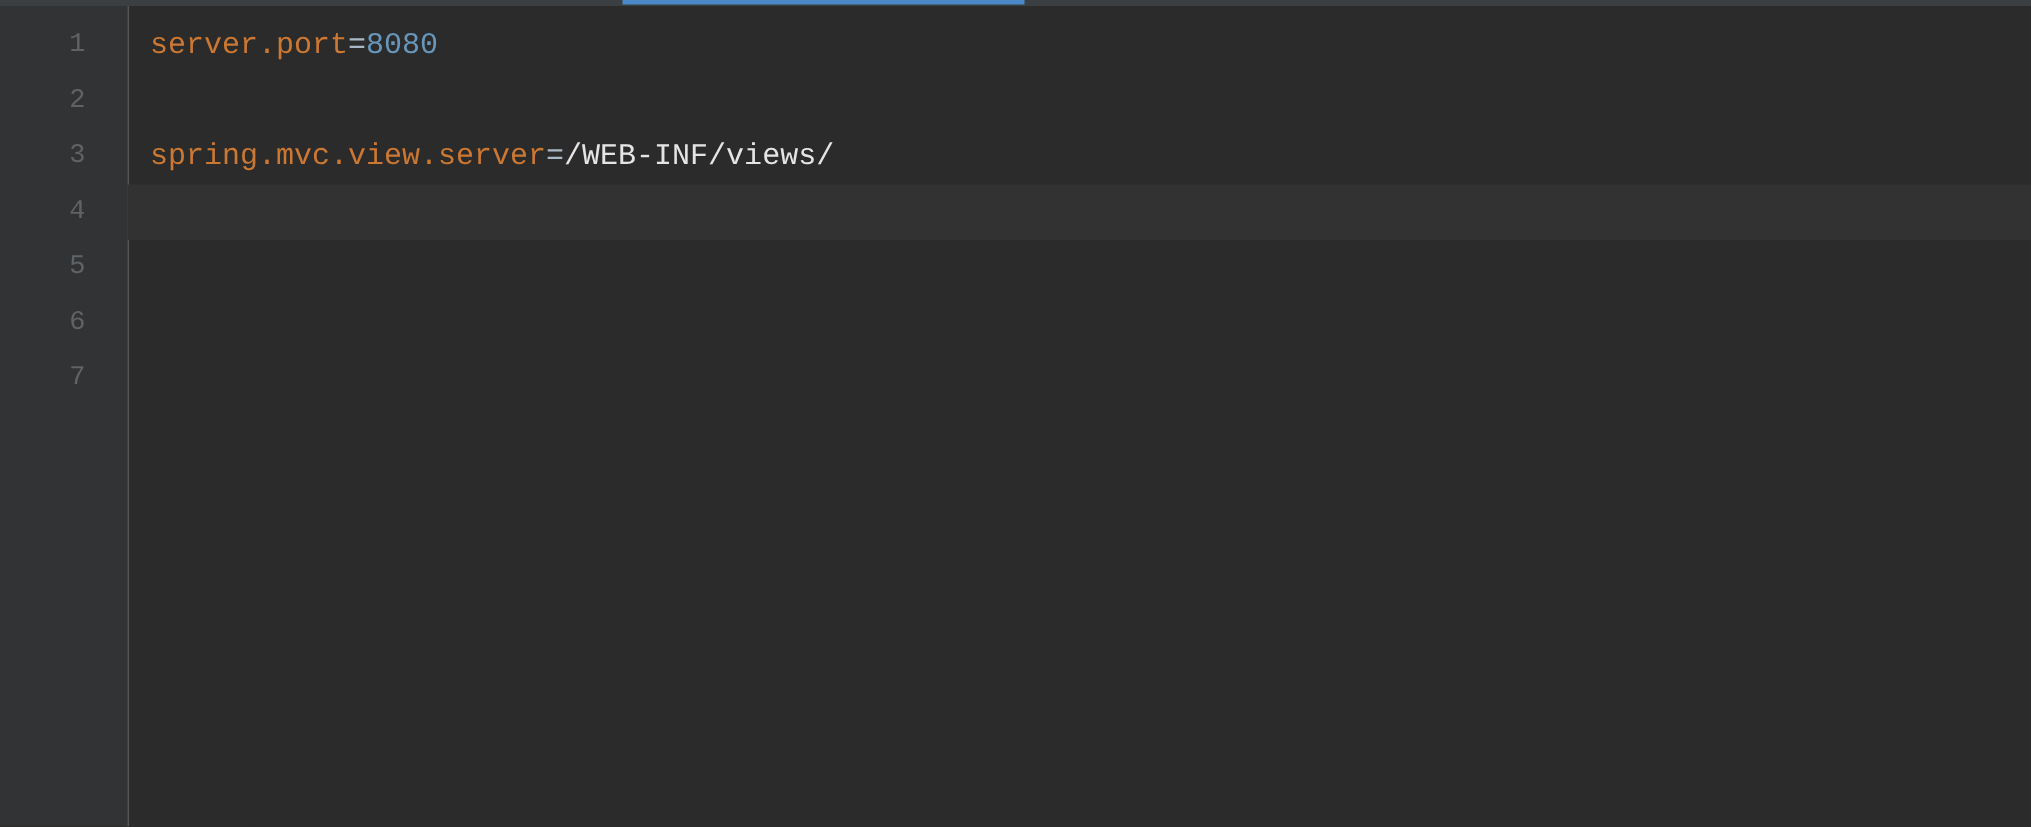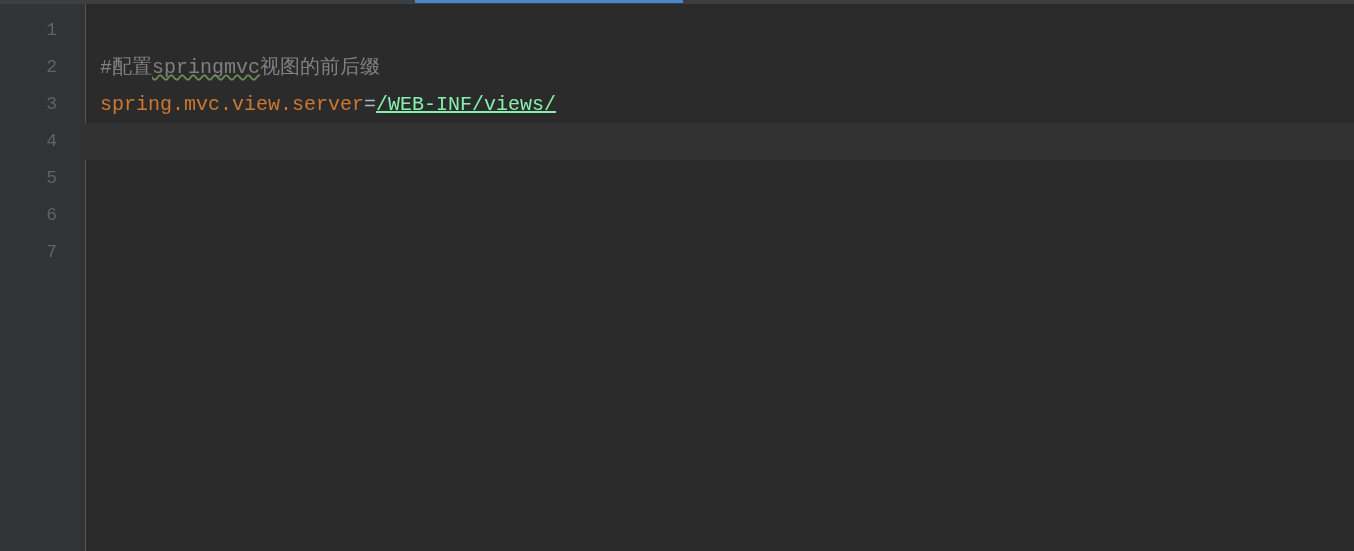"server.port=8080" div.code-line { html: none -> <div><span>server.port</span><span>=</span><span>8080</span></div> }
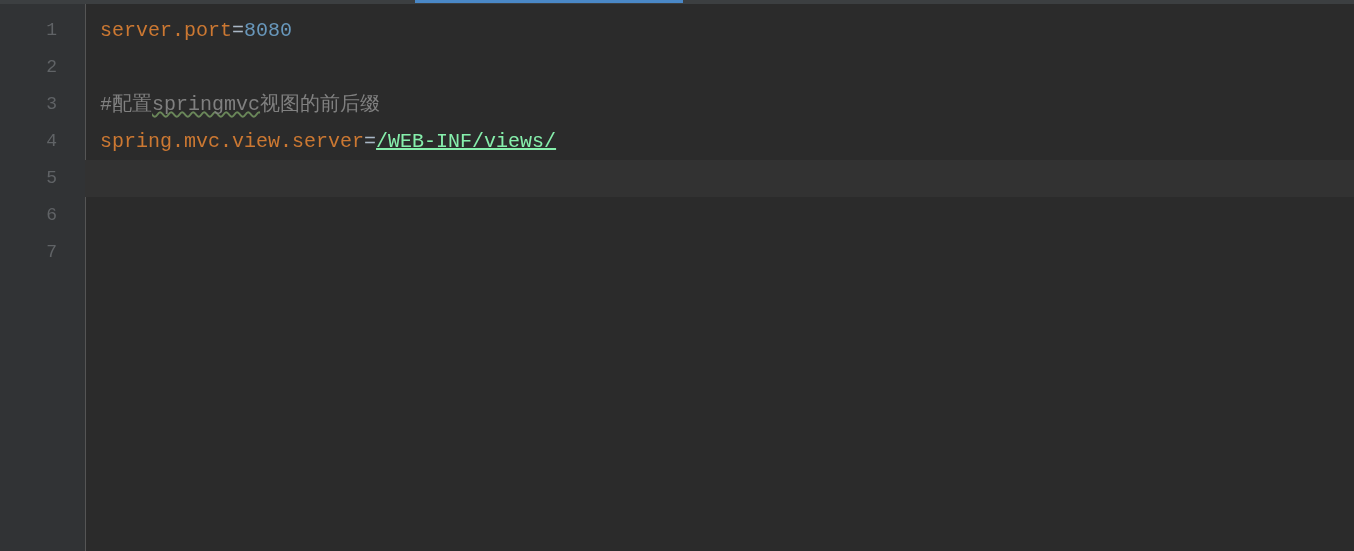"#配置springmvc视图的前后缀" div.code-line { html: <div><span>#配置</span><span>springmvc</span><span>视图的前后缀</span></div> -> none }
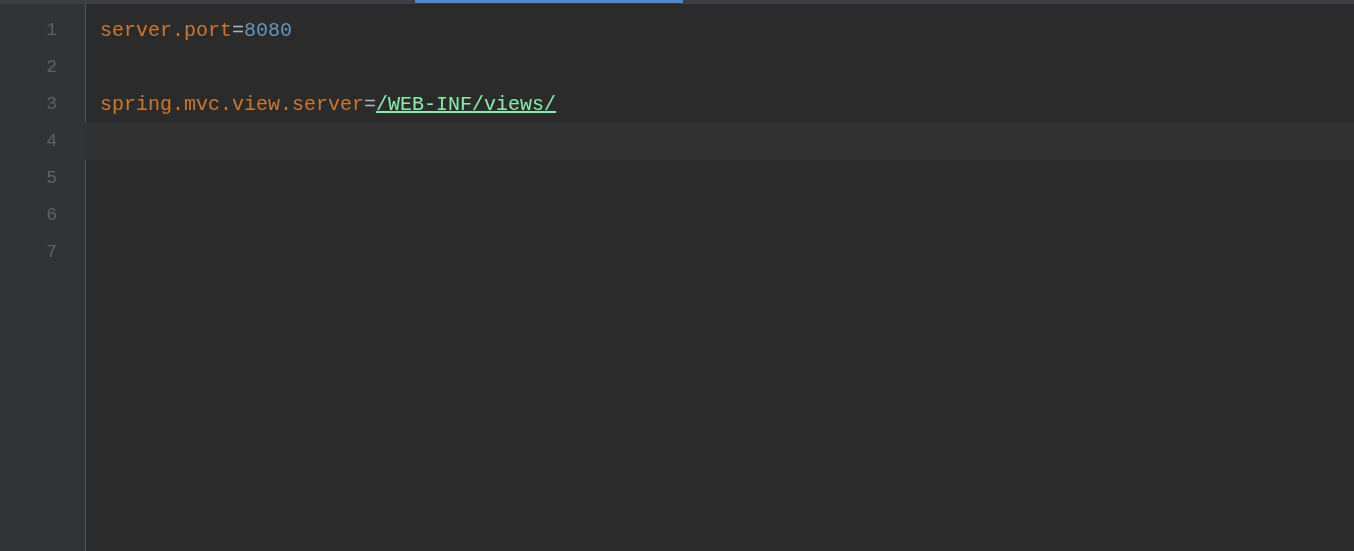"/WEB-INF/views/" .value { color: #86efac -> #e5e5e5; text-decoration: underline -> none }
